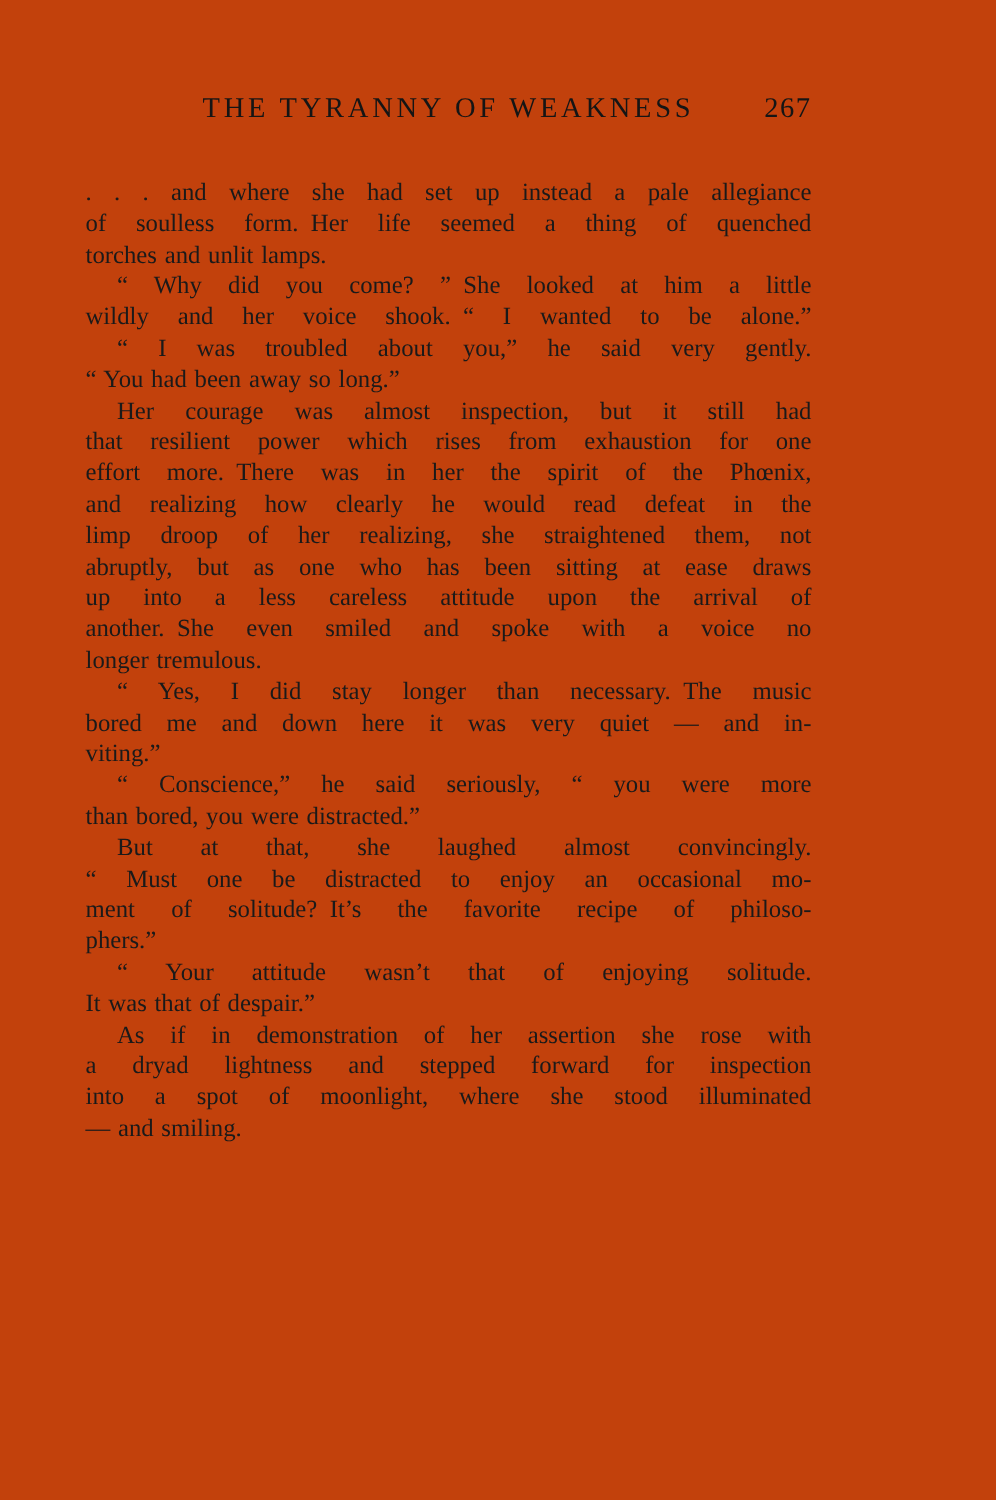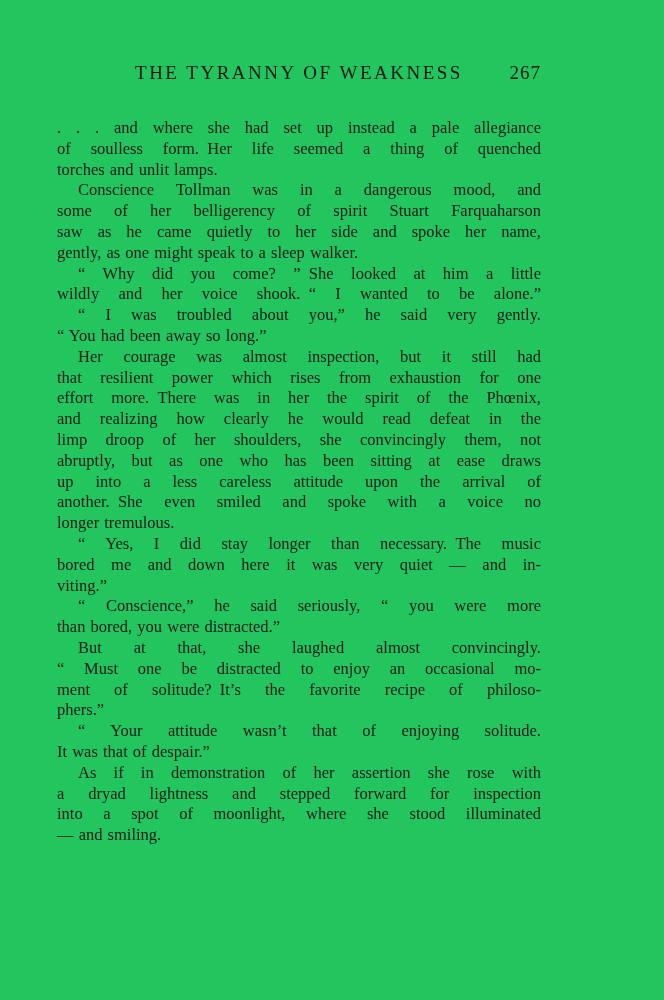"THE TYRANNY OF WEAKNESS" .page { background: #22c55e -> #c2410c }
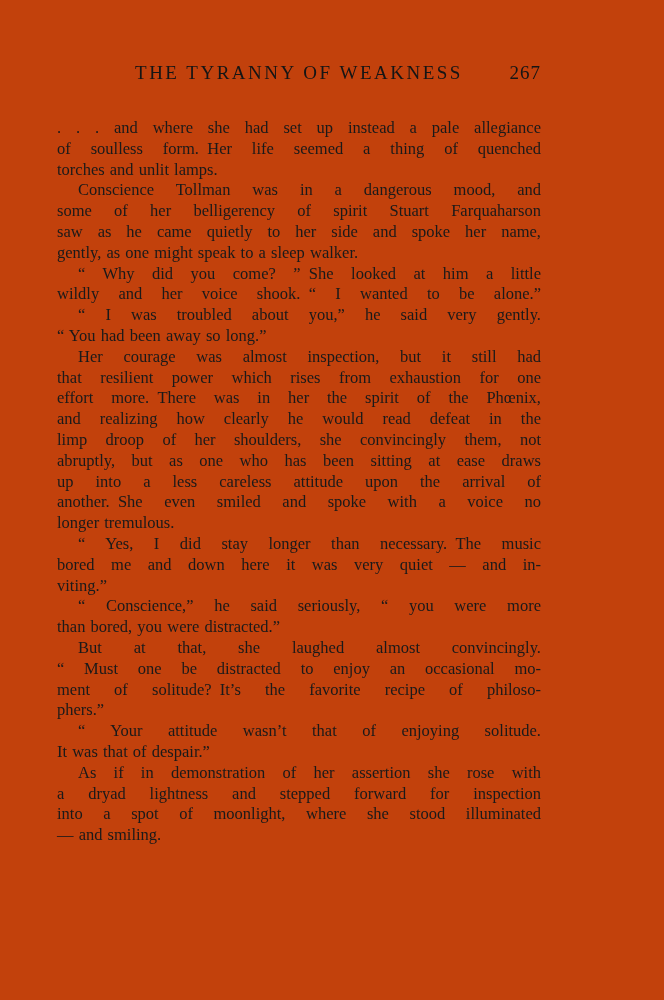"Conscience Tollman was in a" div.paragraph { html: <div> <div>Conscience Tollman was in a dangerous mood, and</div> <div>some of her belligerency of spirit Stuart Farquaharson</div> <div>saw as he came quietly to her side and spoke her name,</div> <div>gently, as one might speak to a sleep walker.</div> </div> -> none }
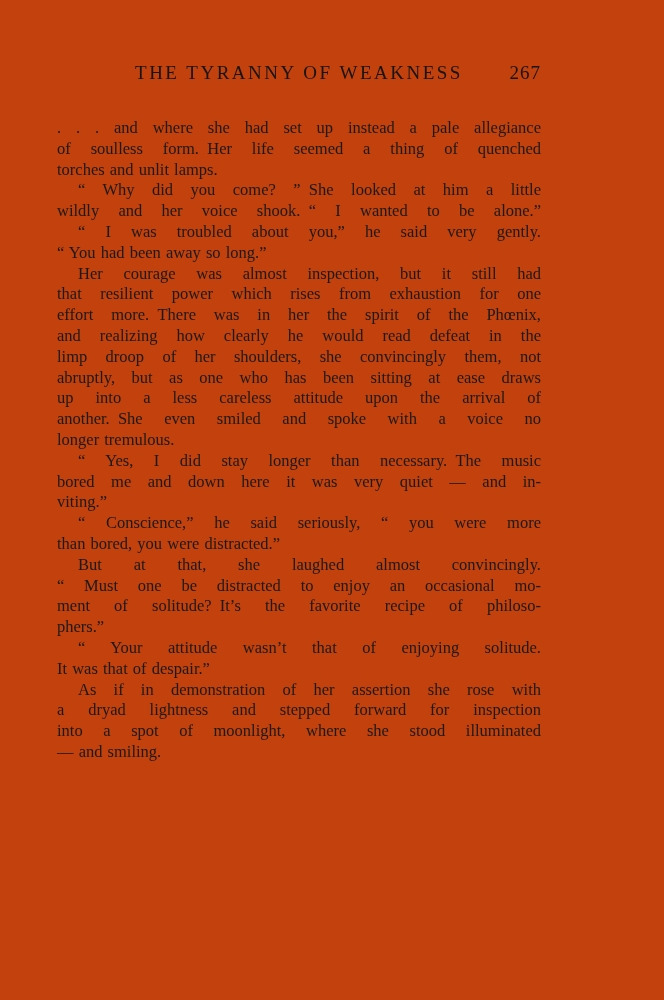"limp droop of her shoulders," div.line { text: shoulders, she convincingly -> realizing, she straightened }
